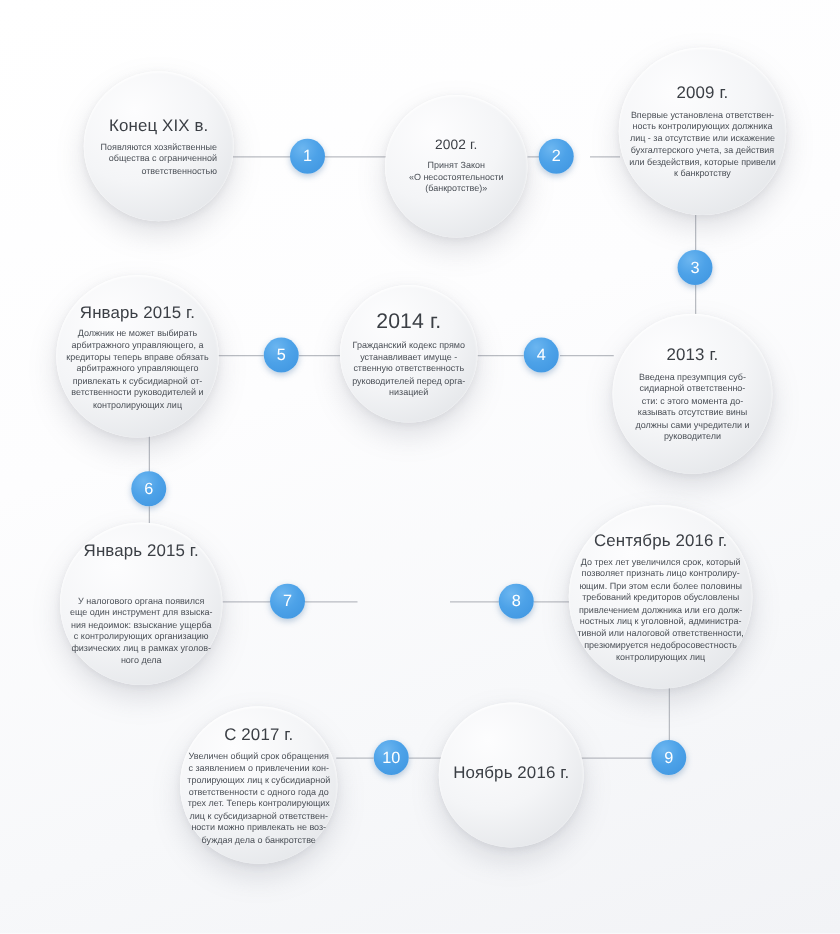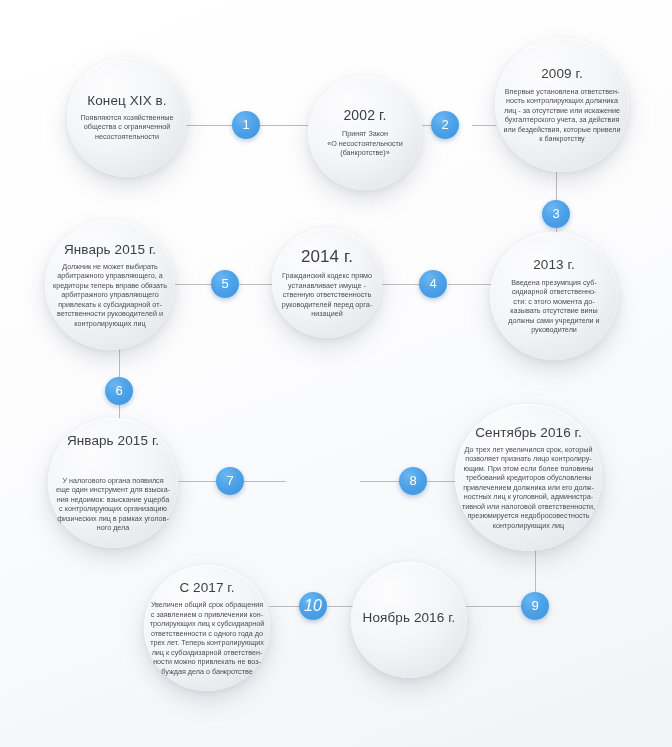"Конец XIX в." div.node { text-align: none -> right }
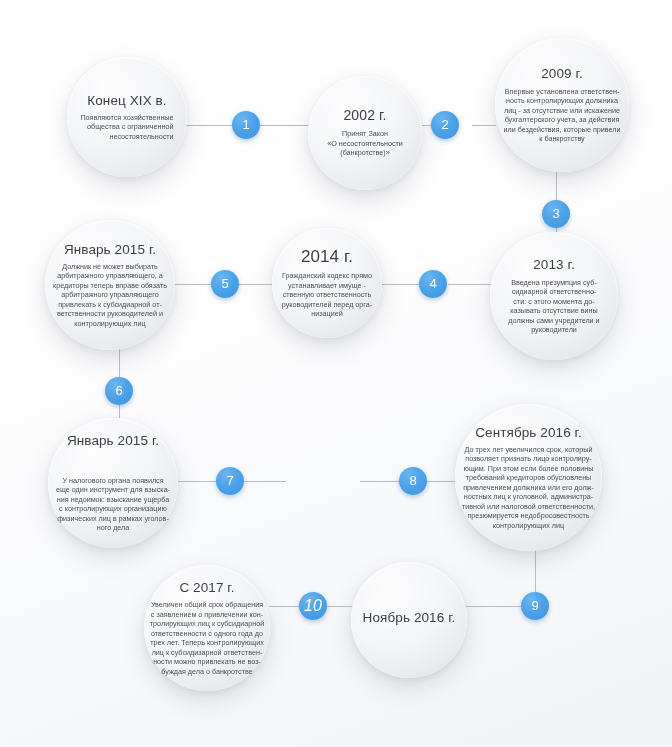"Появляются хозяйственные" div.node-body { text: несостоятельности -> ответственностью }
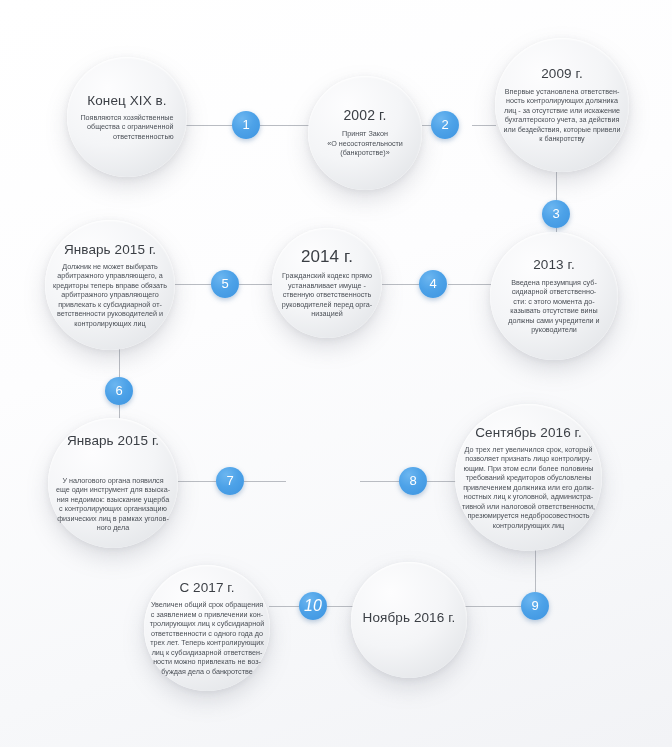"2002 г." div.node-title { font-size: 14px -> 11px }
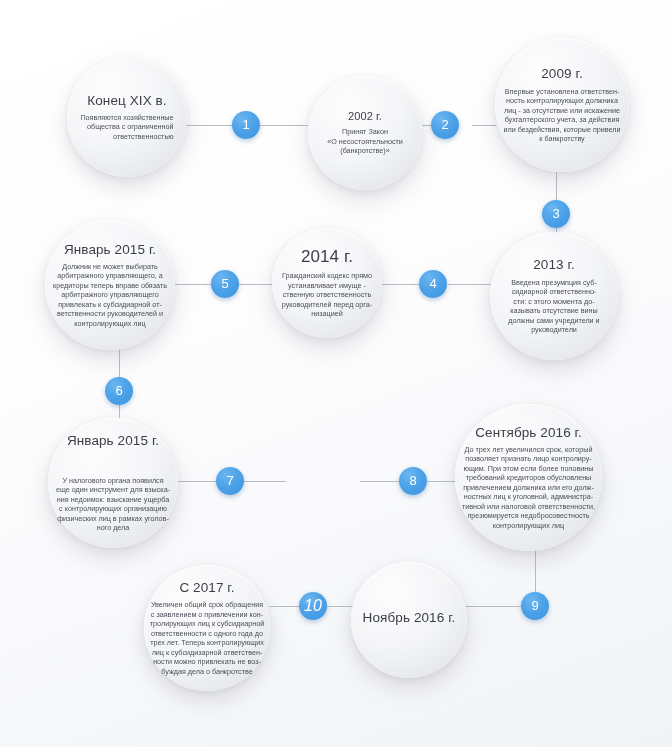"2013 г." div.node { top: 232px -> 251px }
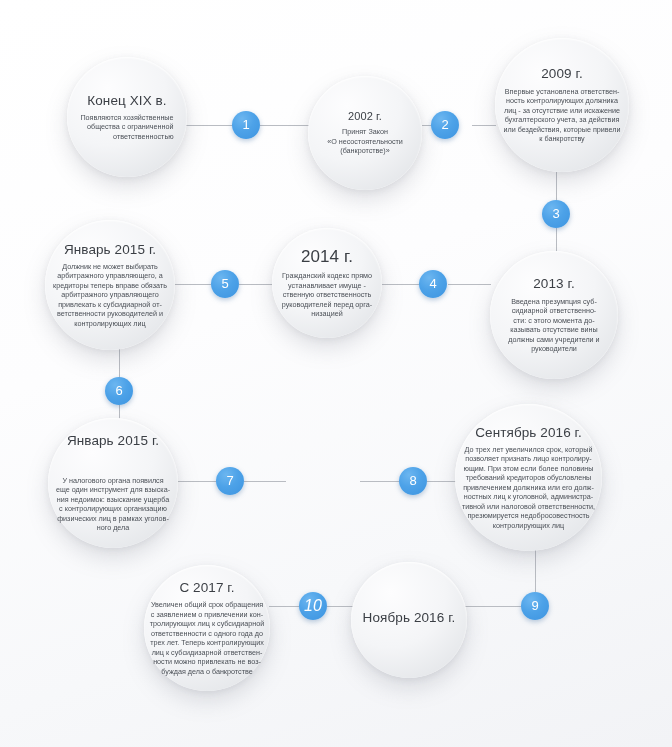"10" .badge.wide { font-size: 16px -> 13px; font-style: italic -> none }
